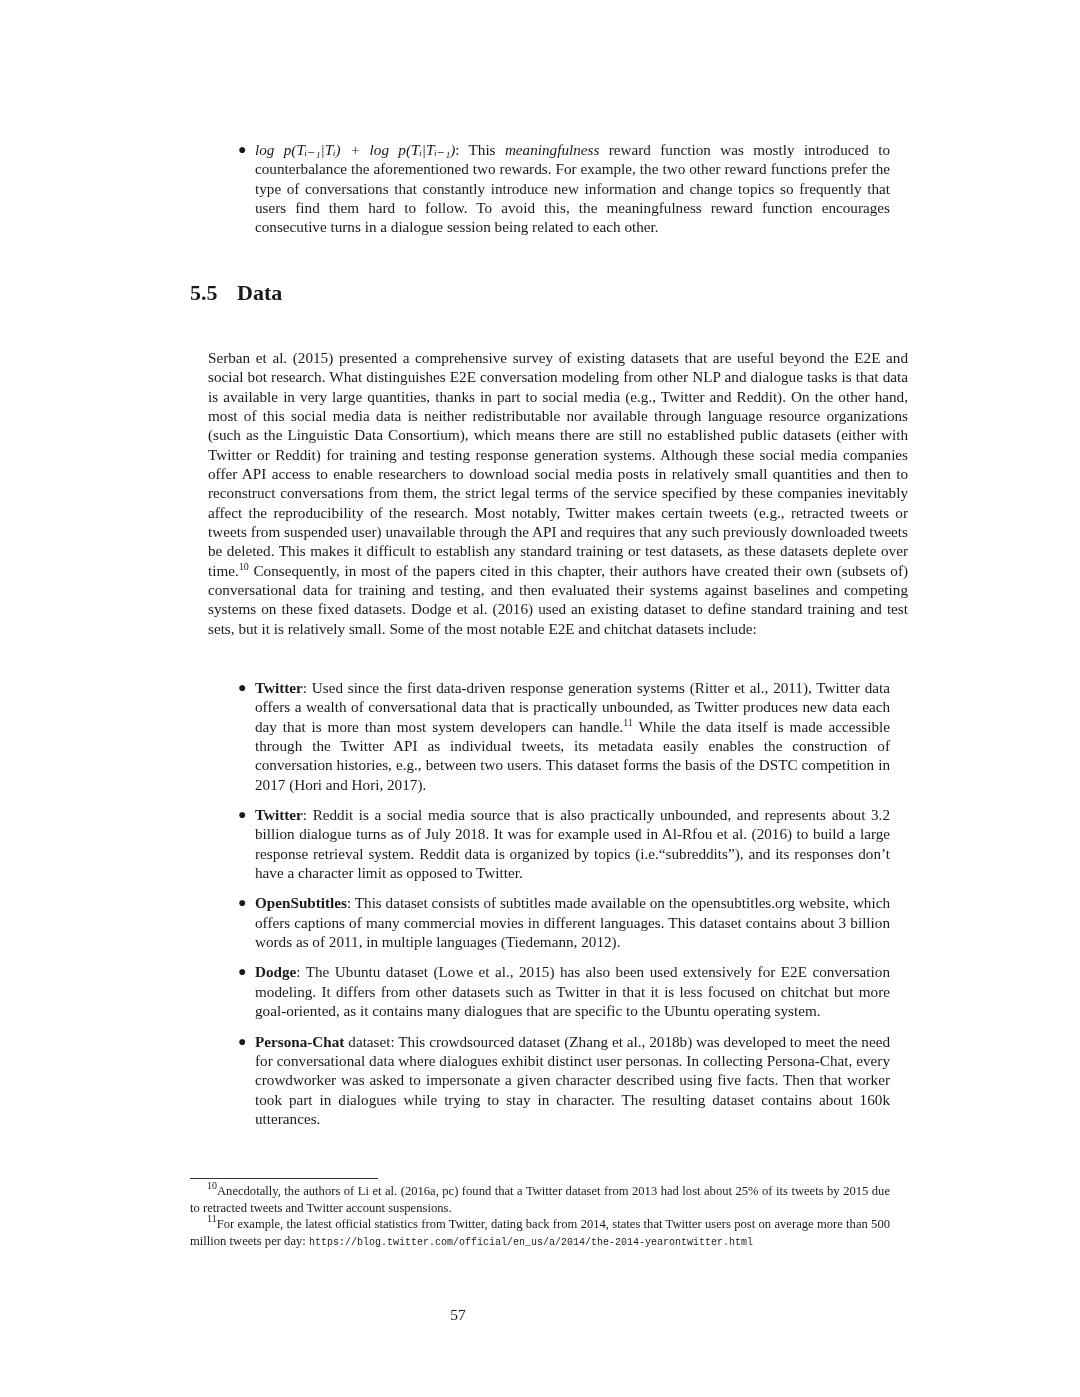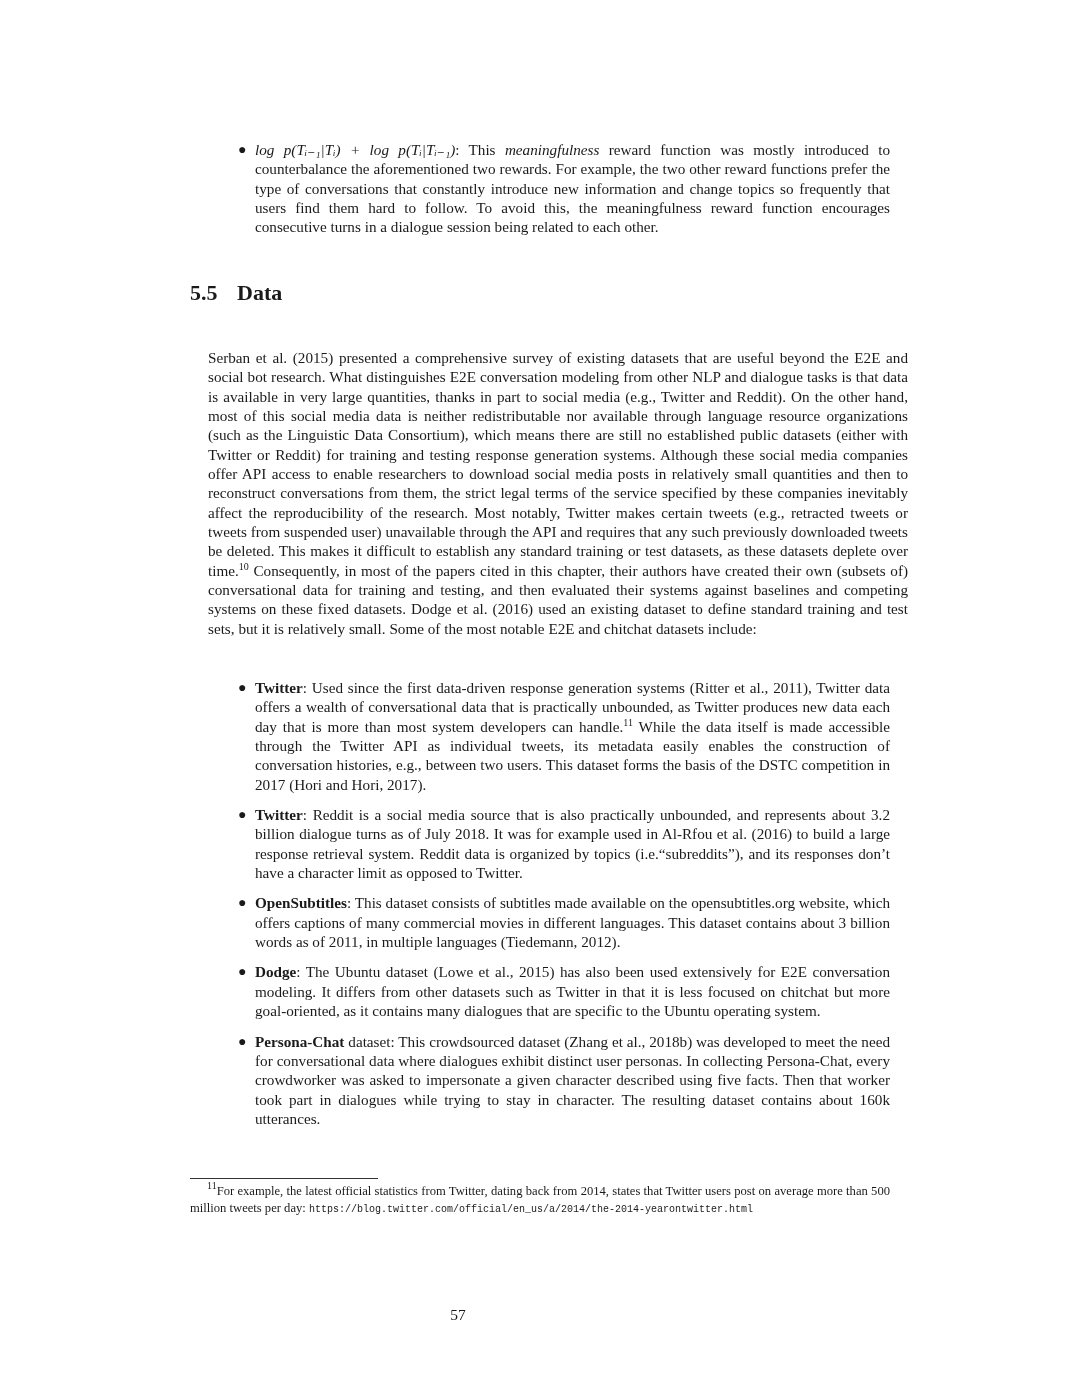"10Anecdotally, the authors of Li" p.footnote { html: none -> <p> <span>10</span><span>Anecdotally, the authors of Li et al. (2016a, pc) found that a Twitter dataset from 2013 had lost about 25% of its tweets by 2015 due to retracted tweets and Twitter account suspensions.</span> </p> }
